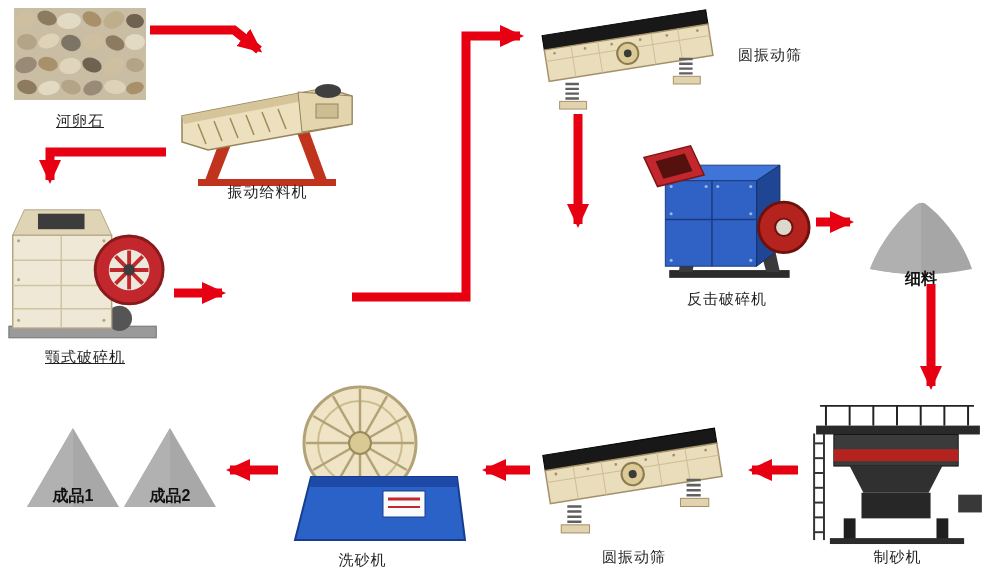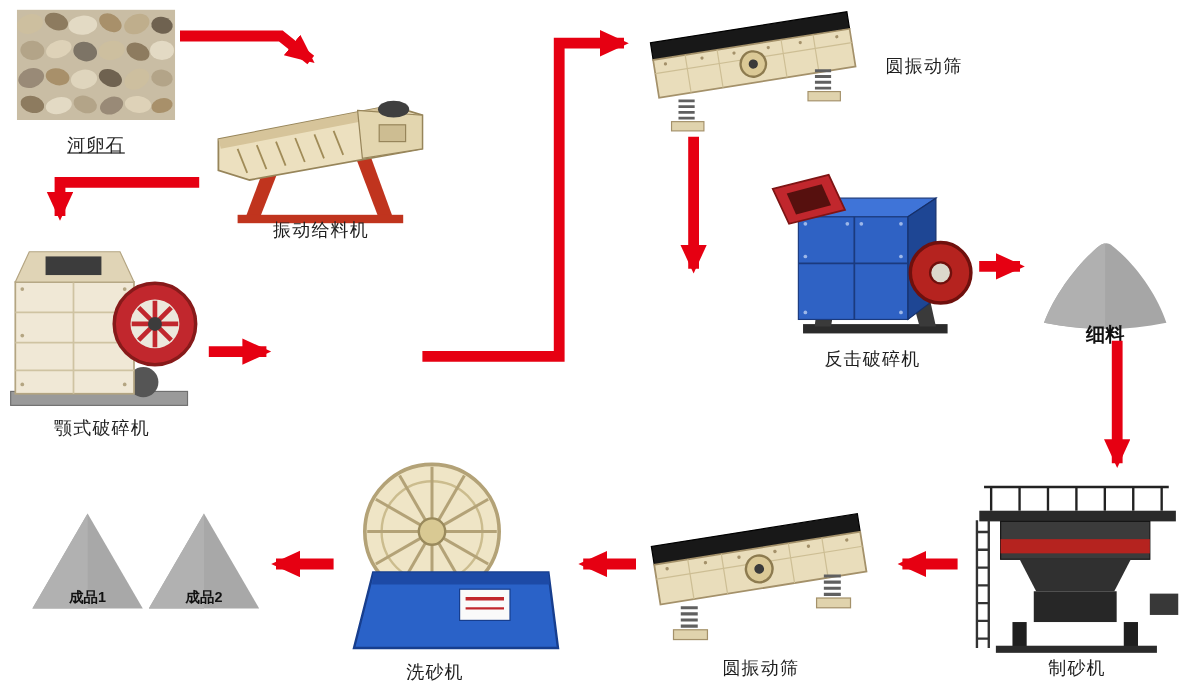"颚式破碎机" div.machine-label { text-decoration: none -> underline }
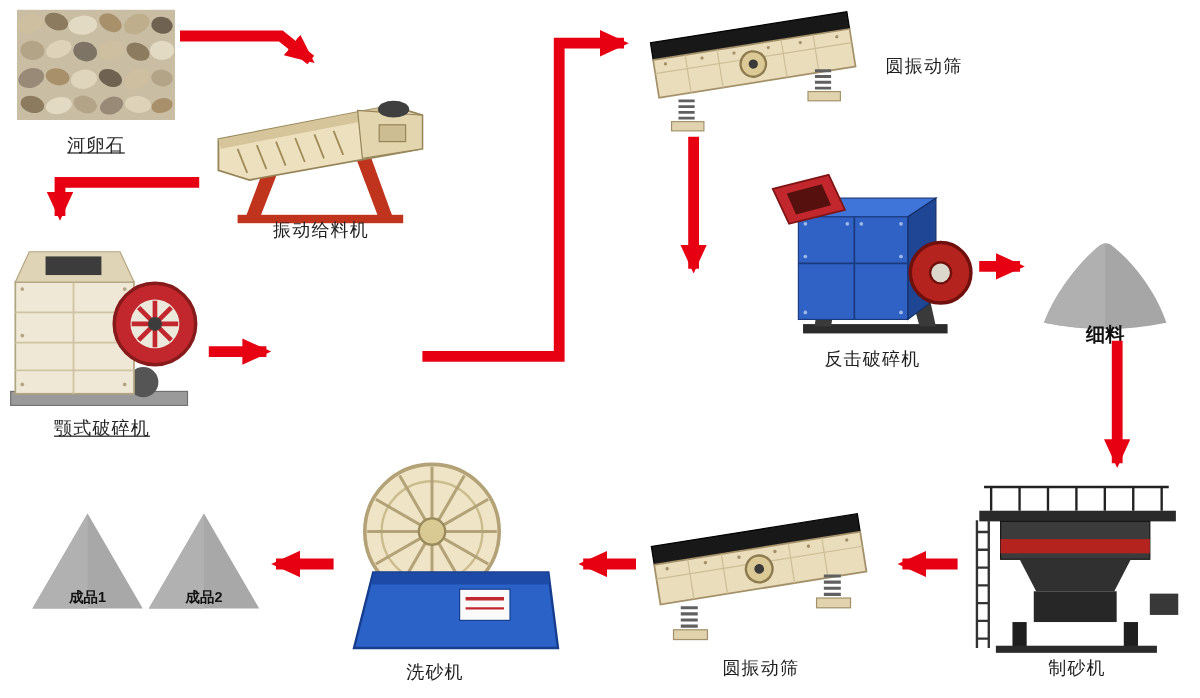"成品1" .tri-label { font-size: 12px -> 16px }
